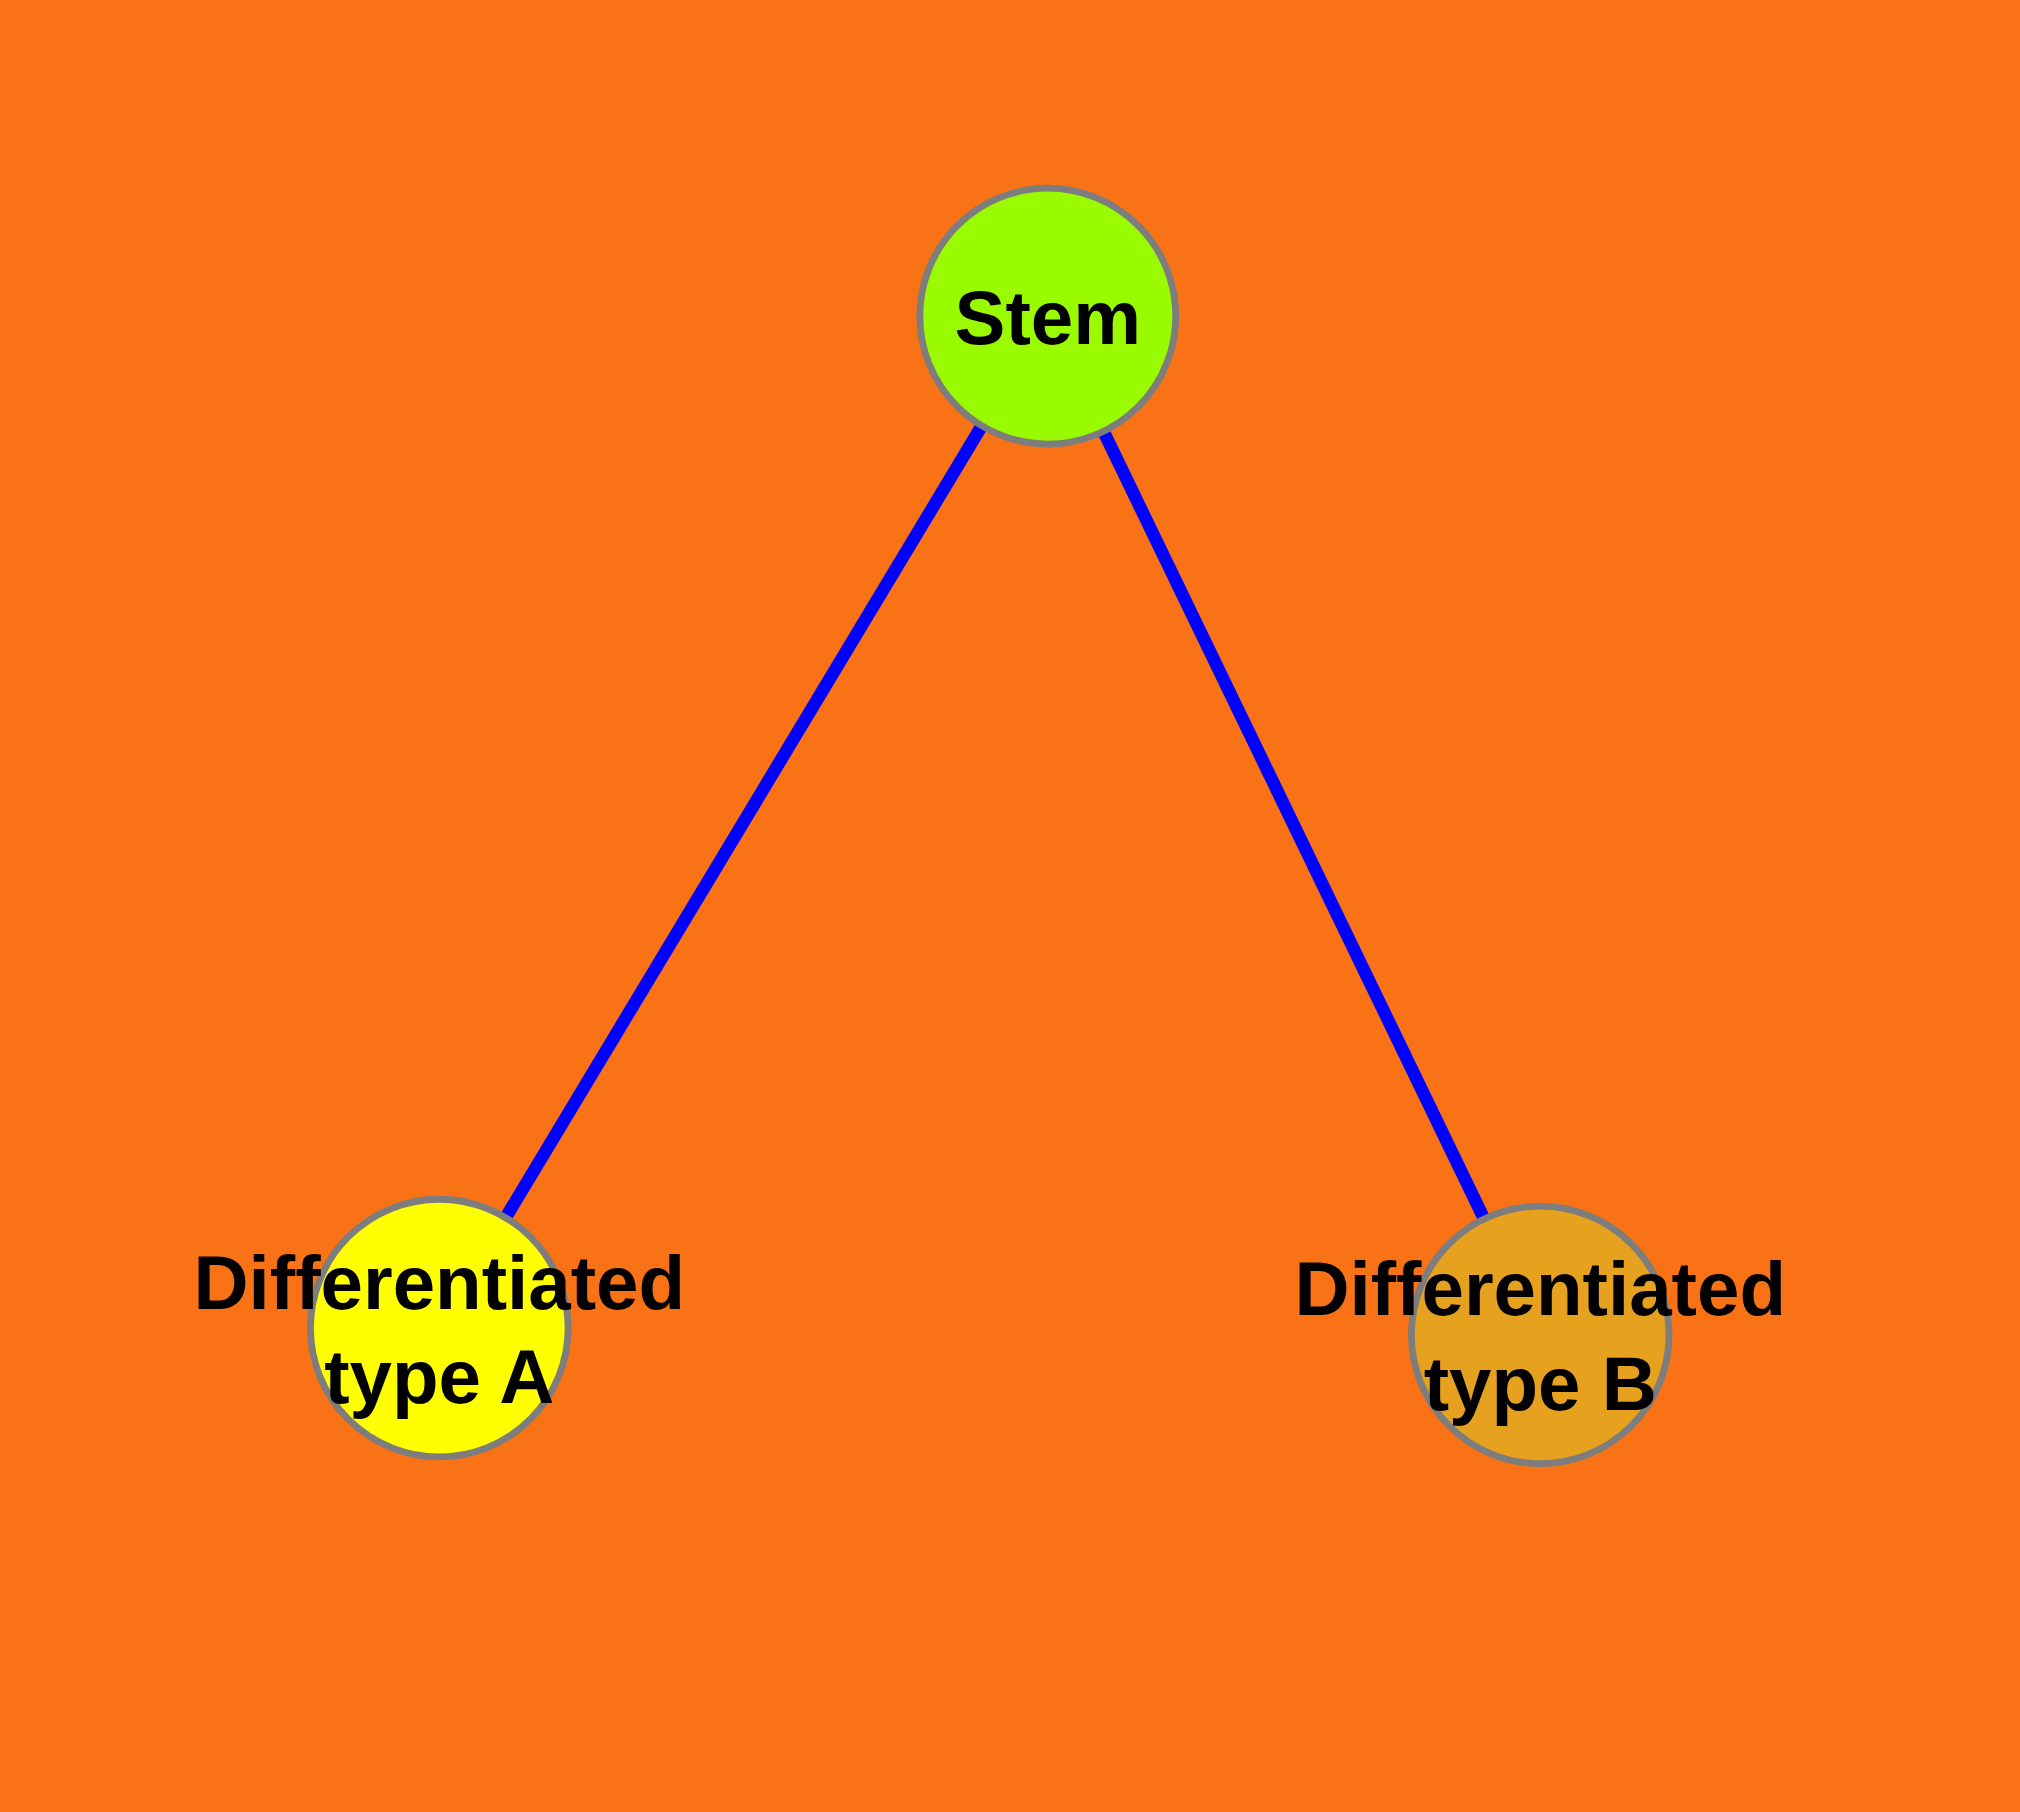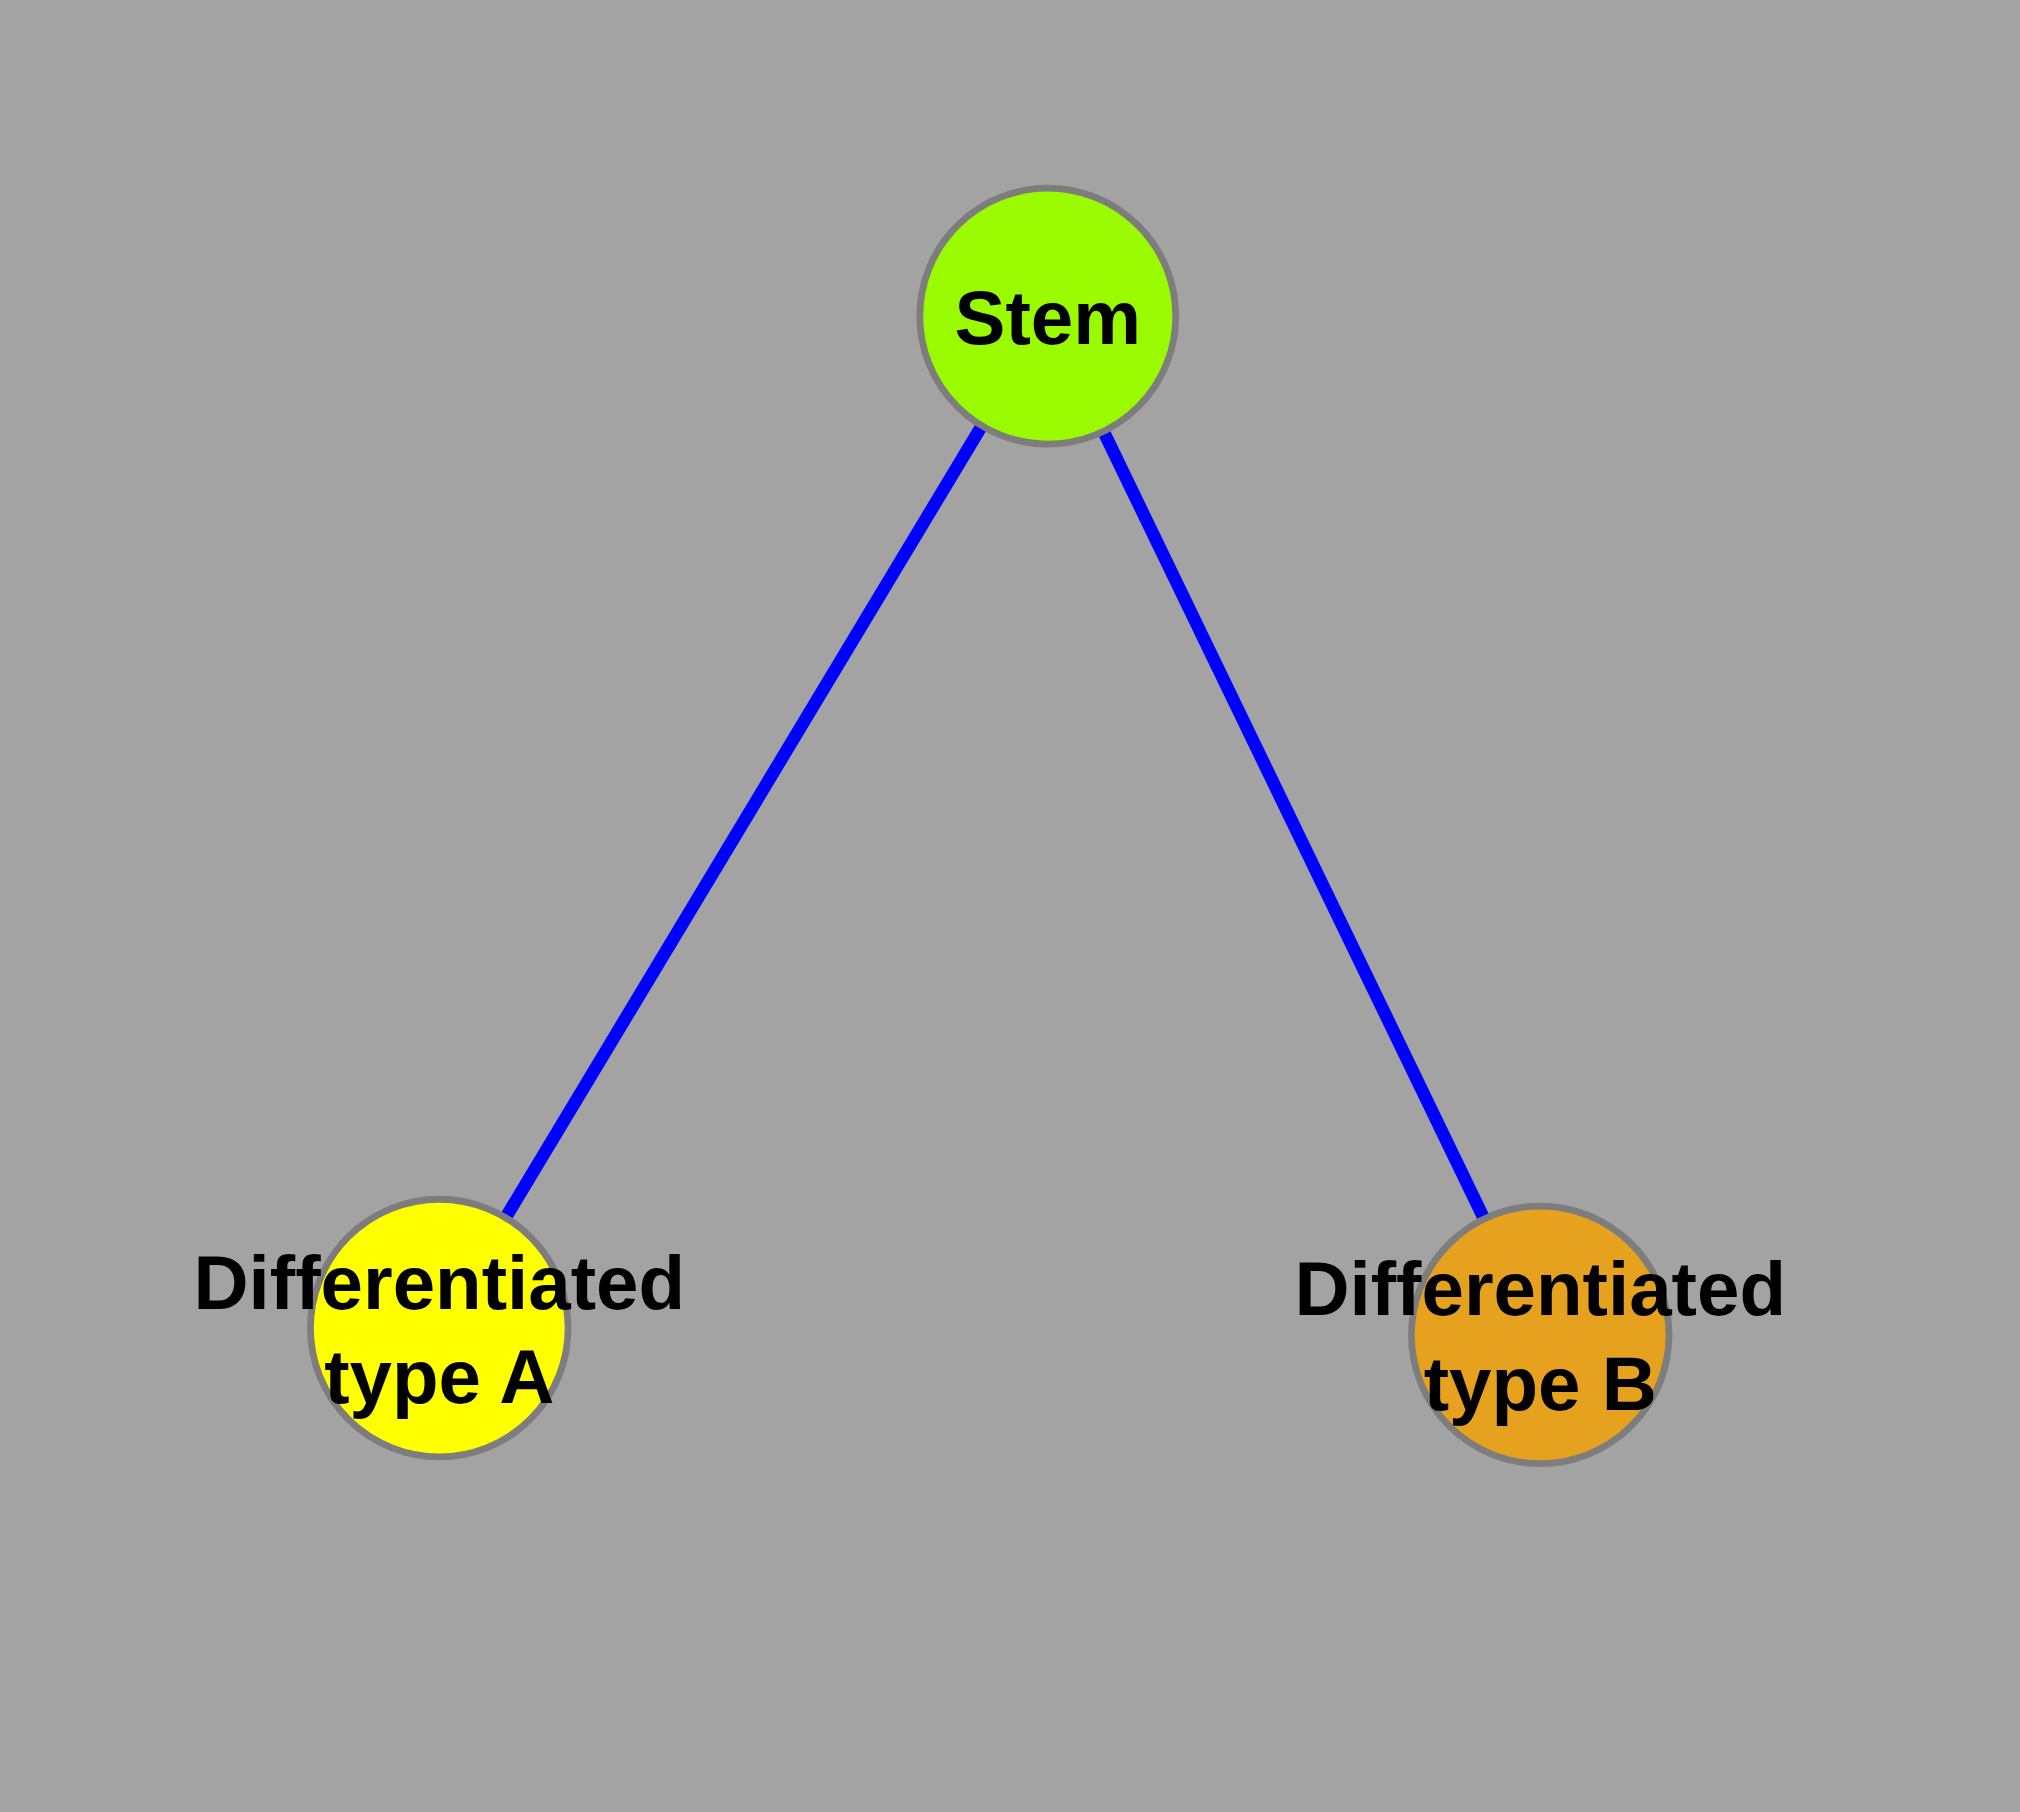"Stem" div.canvas { background: #a3a3a3 -> #f97316 }
